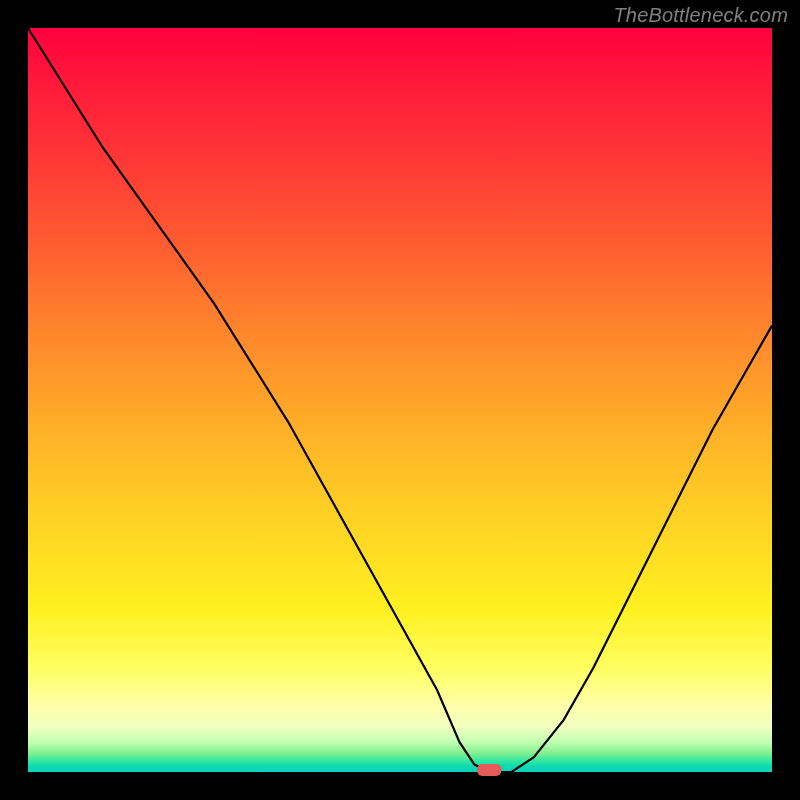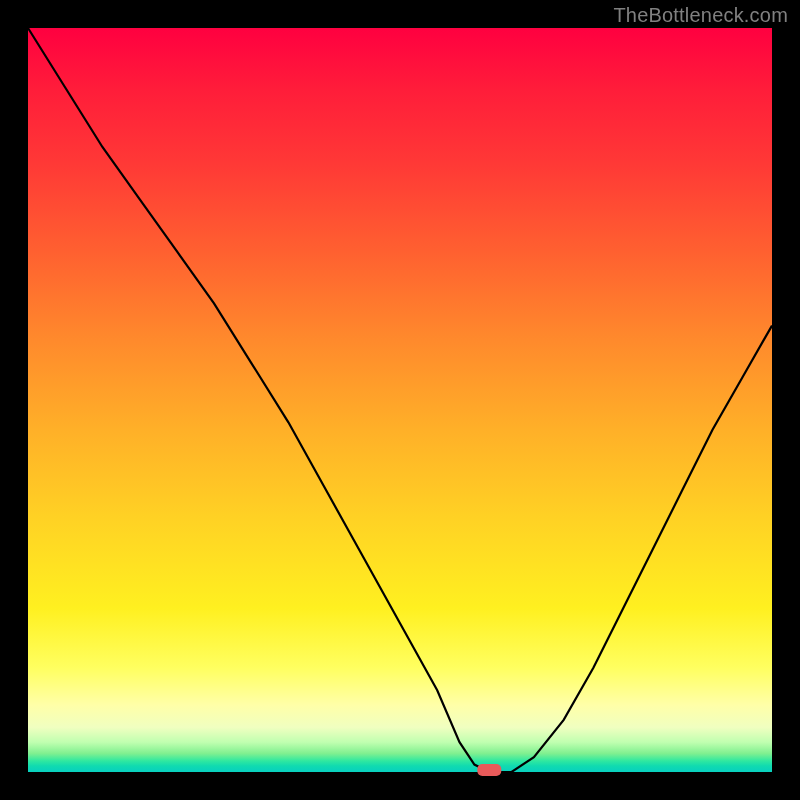"TheBottleneck.com" .frame { font-style: none -> italic }
